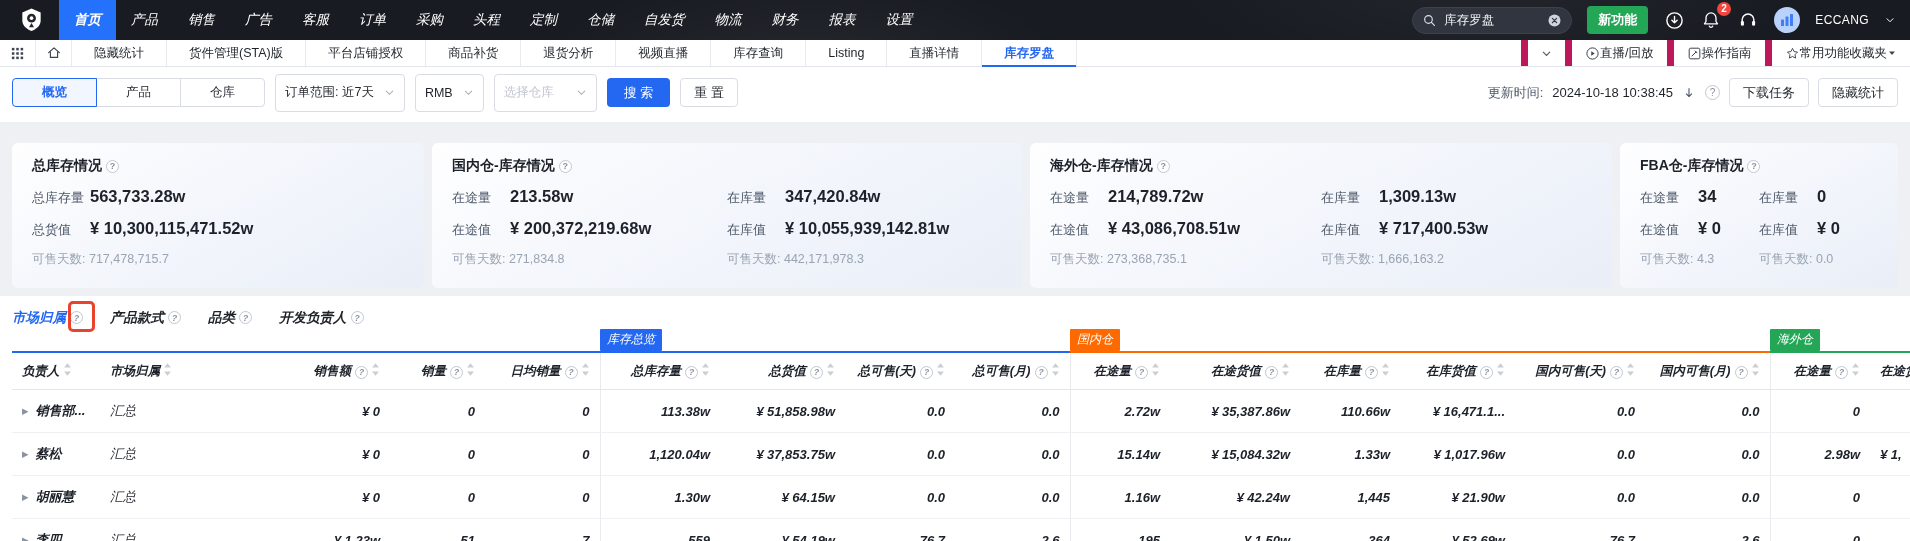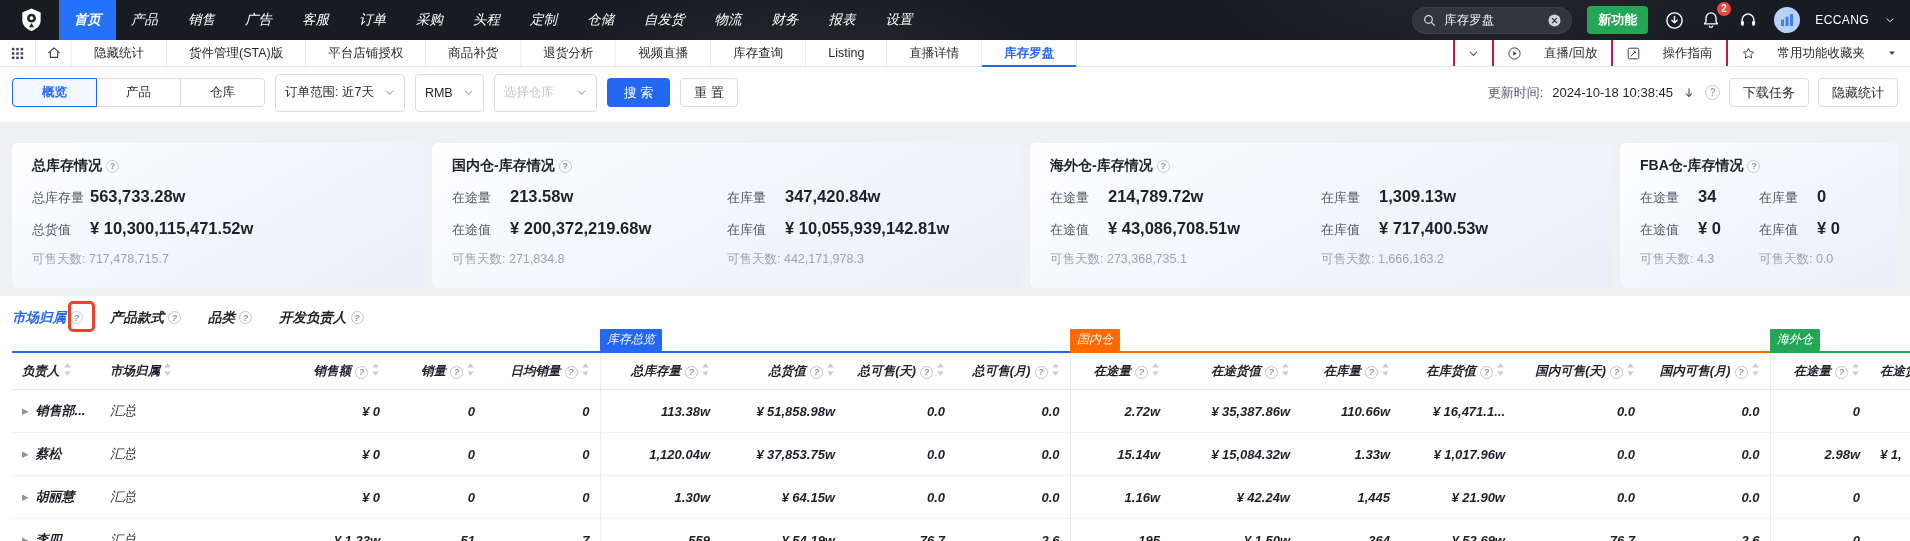"直播/回放" .tbr-item { border-left: 2px solid #be185d -> 7px solid #be185d; gap: 22px -> 0 }
